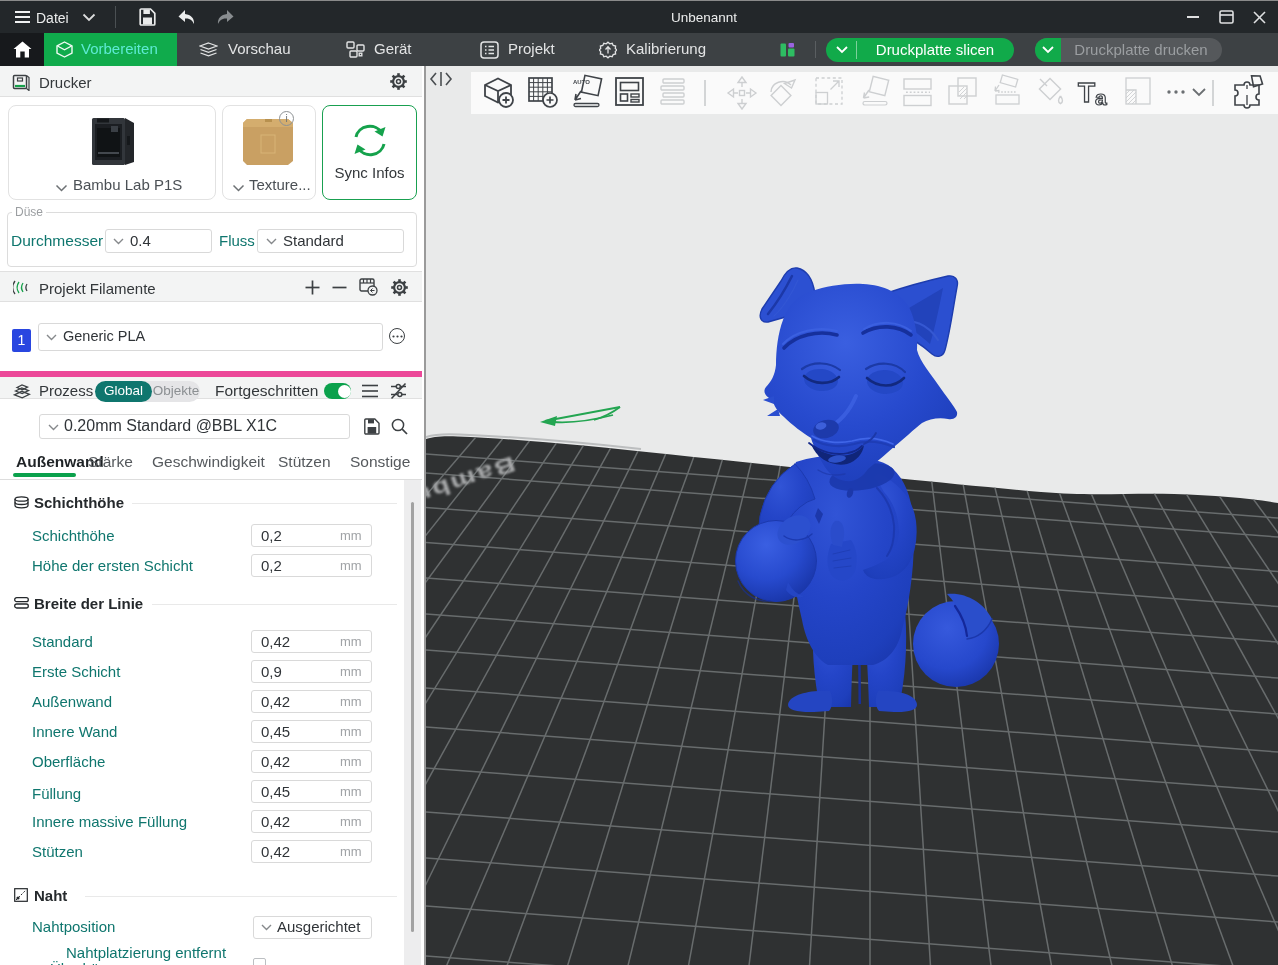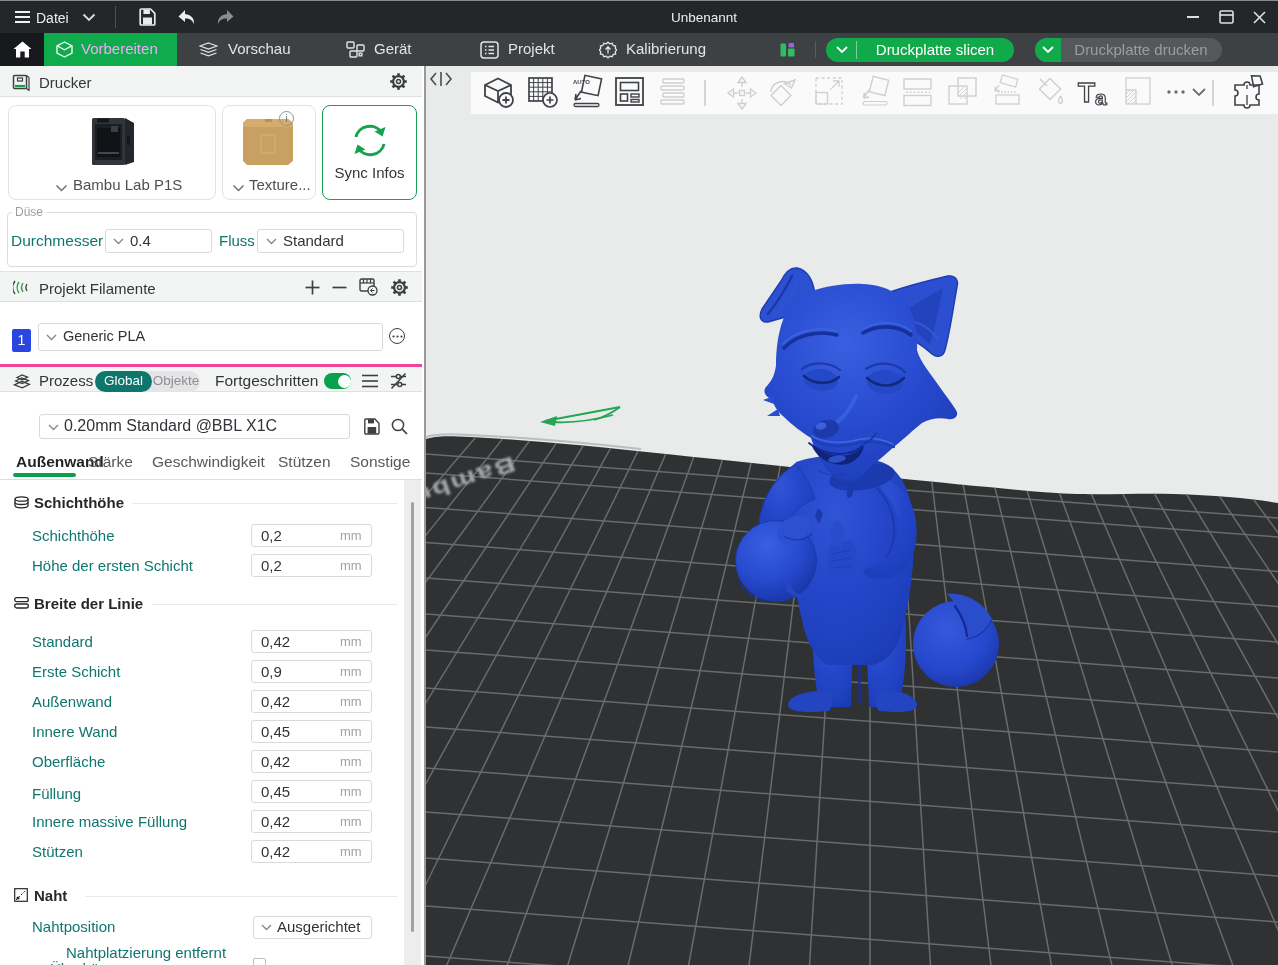"Vorbereiten" div.tabtxt { color: #f0abfc -> #5eead4 }
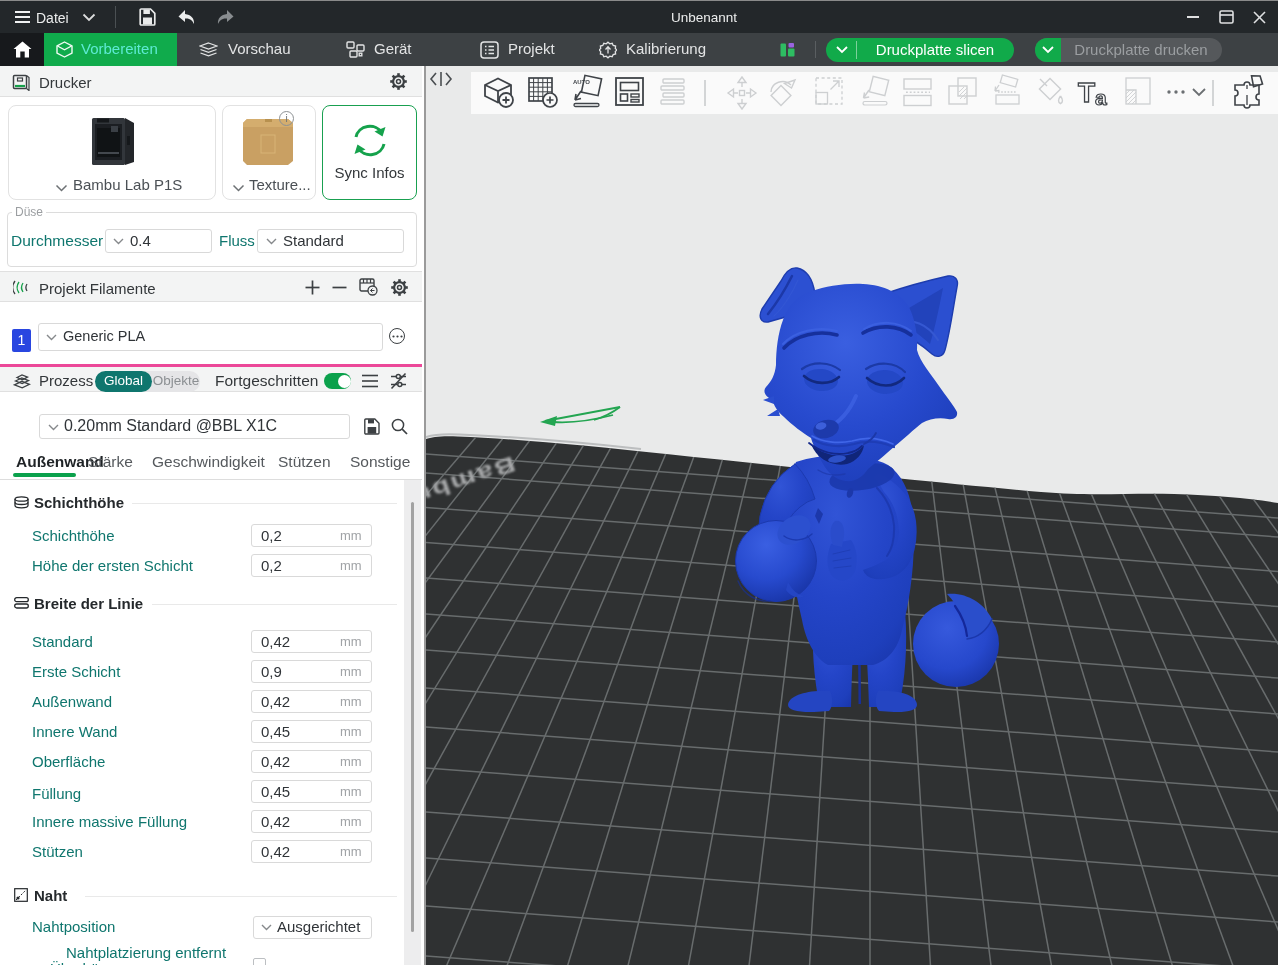"Prozess" div.sechead { border-top: 3px solid #ec4899 -> 6px solid #ec4899; top: 298px -> 305px }
